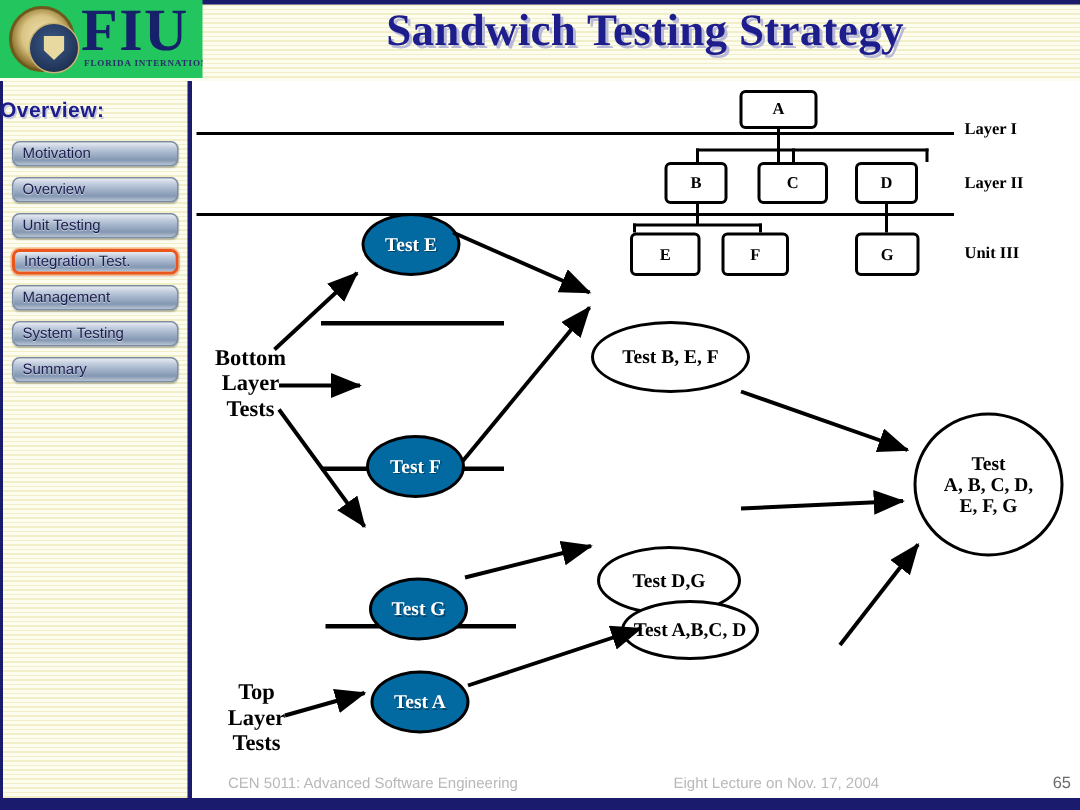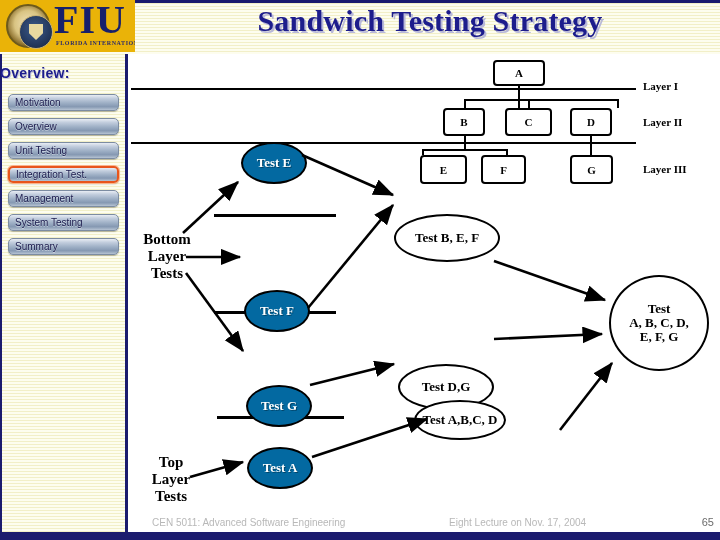"FIU" #logoBlock { background: #eab308 -> #22c55e }
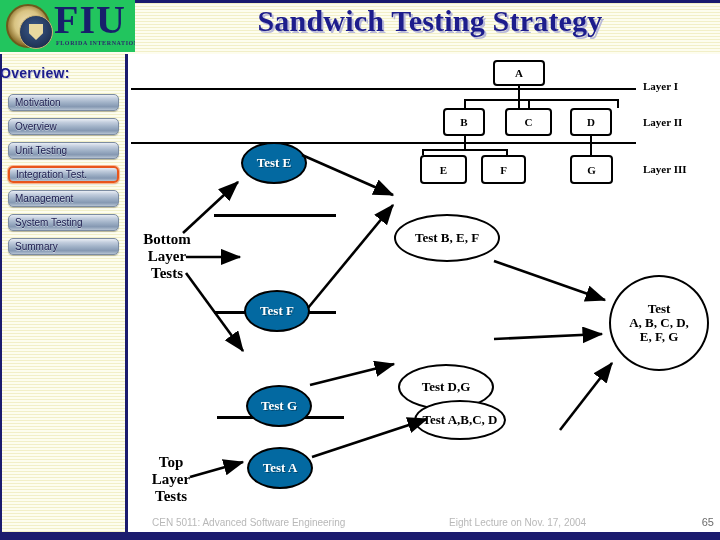"Layer III" div.layerLbl { text: Layer -> Unit }
